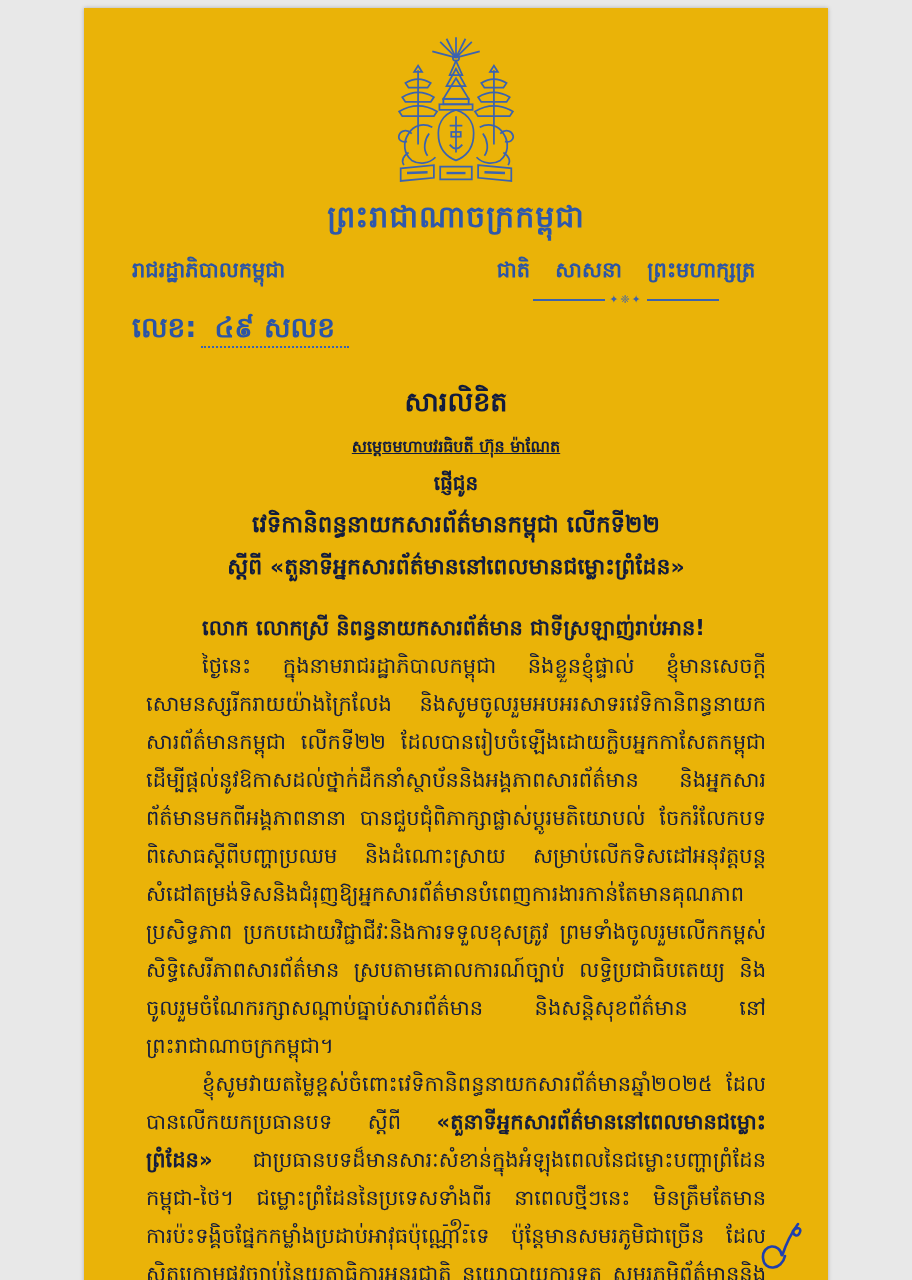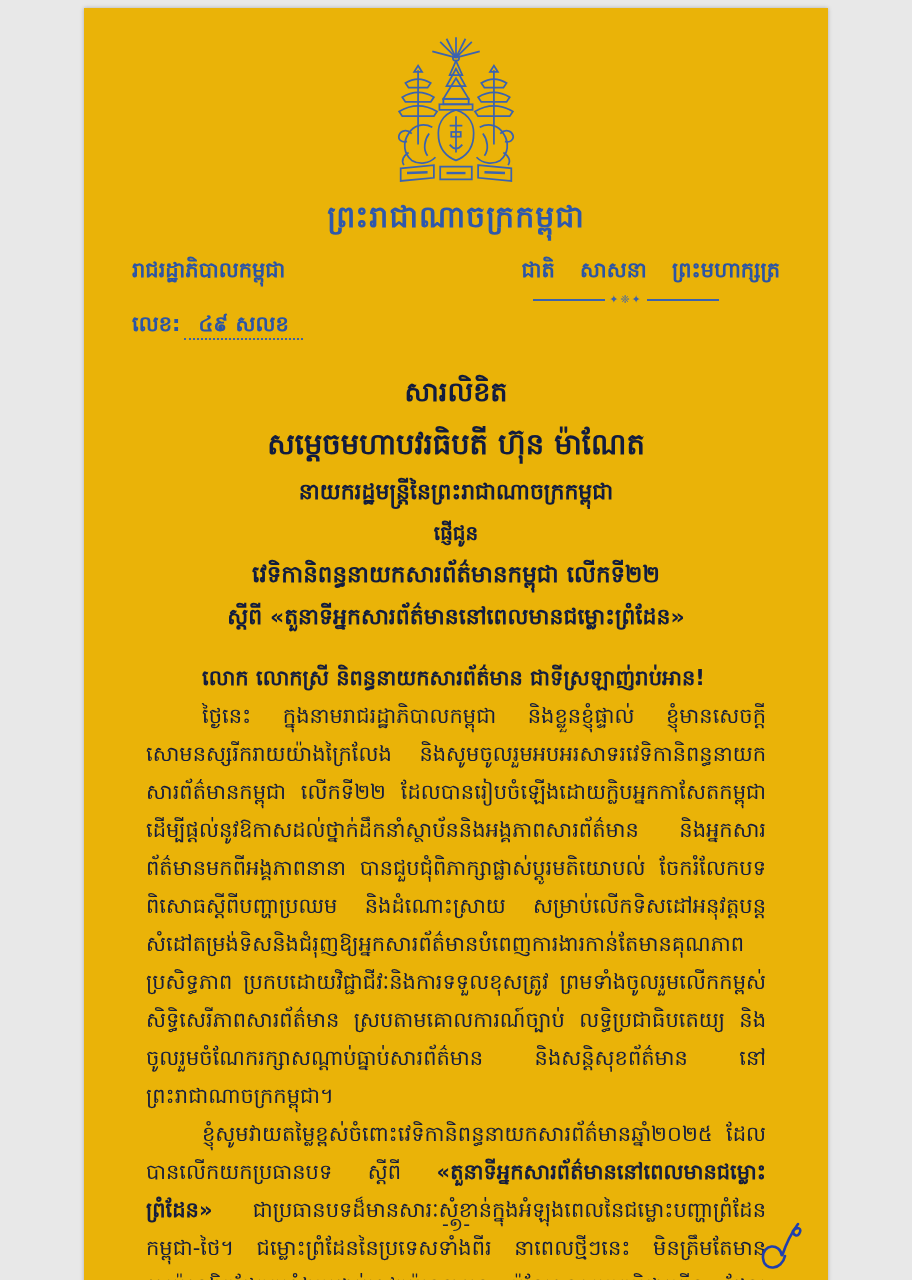"ជាតិ សាសនា ព្រះមហាក្សត្រ" .motto-col { text-align: right -> center }
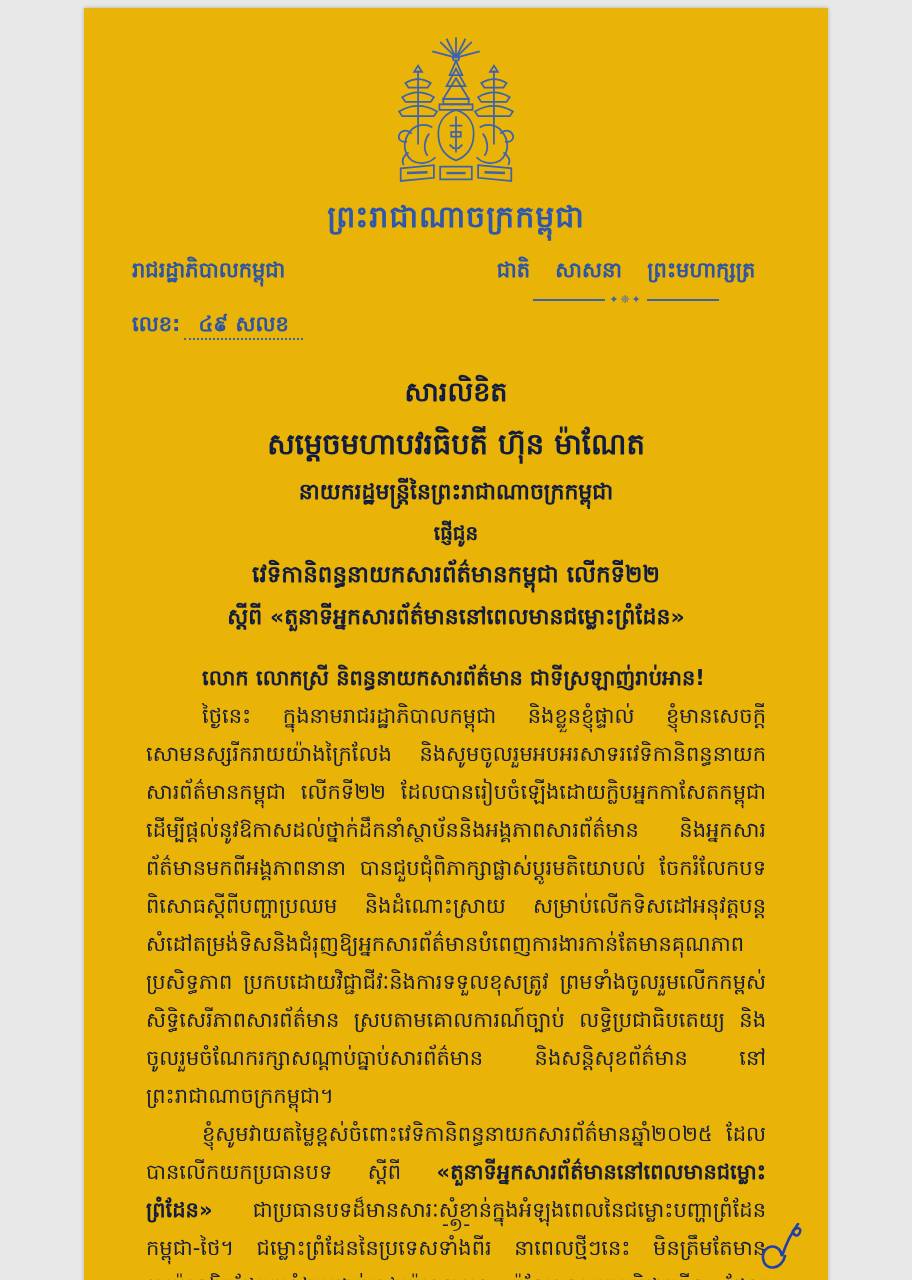"លេខ: ៤៩ សលខ" .ref-line { font-size: 21px -> 28px }
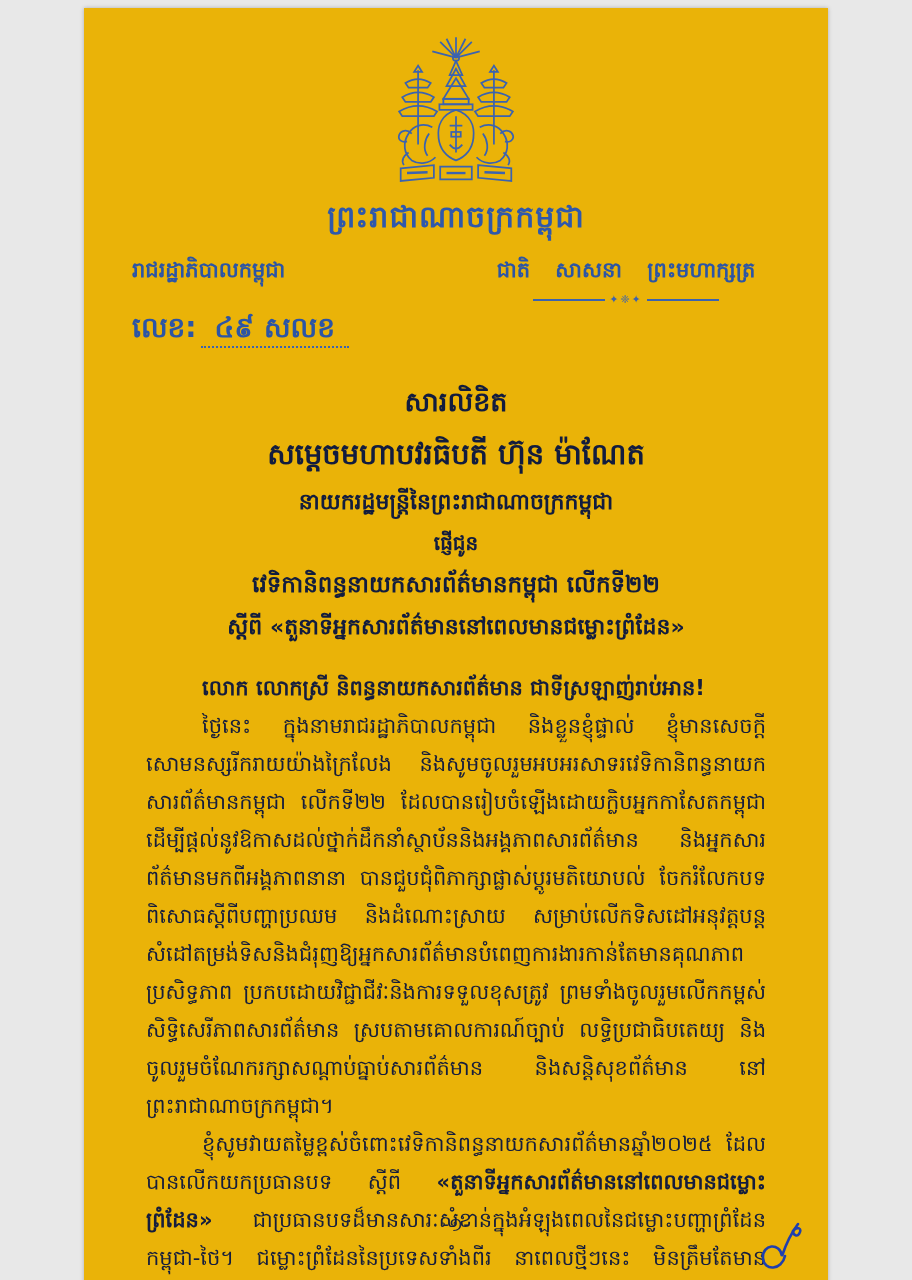"សម្ដេចមហាបវរធិបតី ហ៊ុន ម៉ាណែត" .author { font-size: 29px -> 16px; text-decoration: none -> underline }
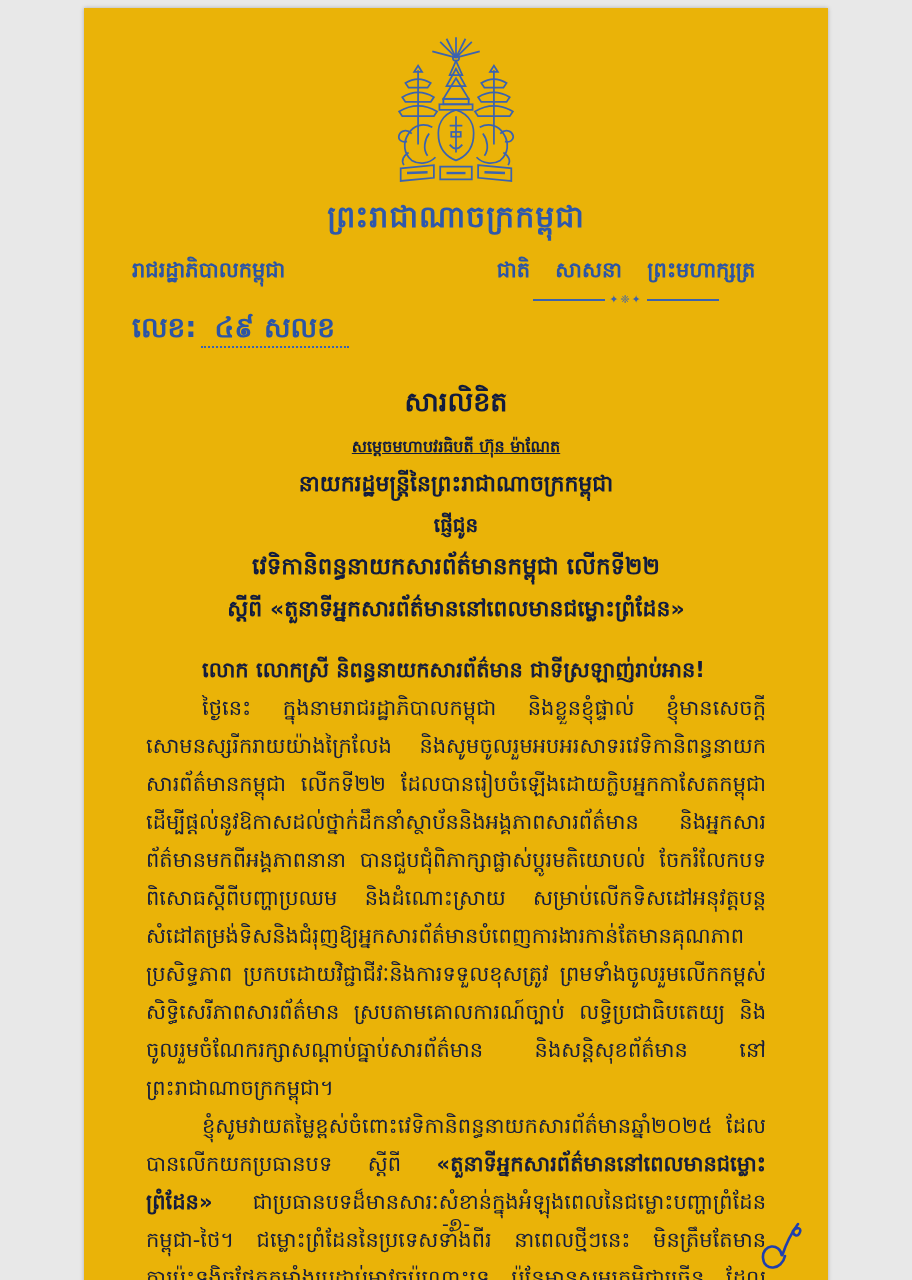"នាយករដ្ឋមន្ត្រីនៃព្រះរាជាណាចក្រកម្ពុជា" div.author-role { html: <div>នាយករដ្ឋមន្ត្រីនៃព្រះរាជាណាចក្រកម្ពុជា</div> -> none }
